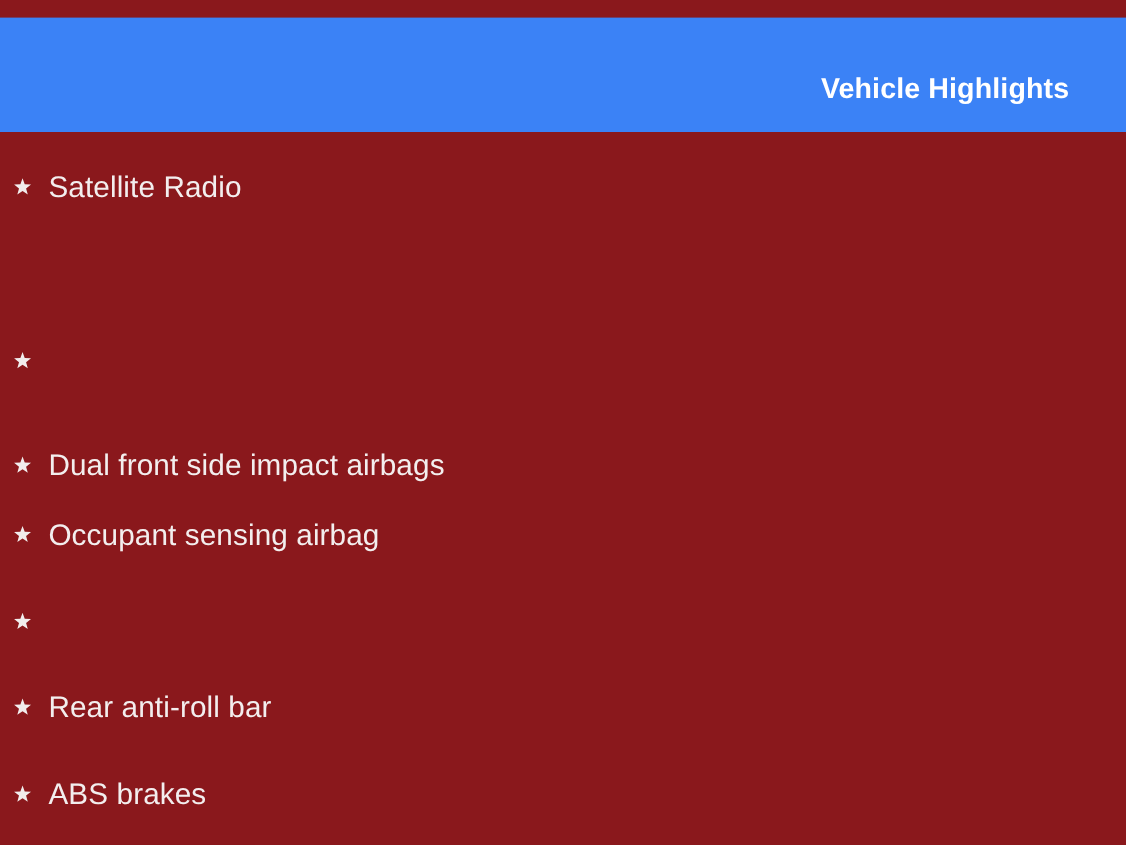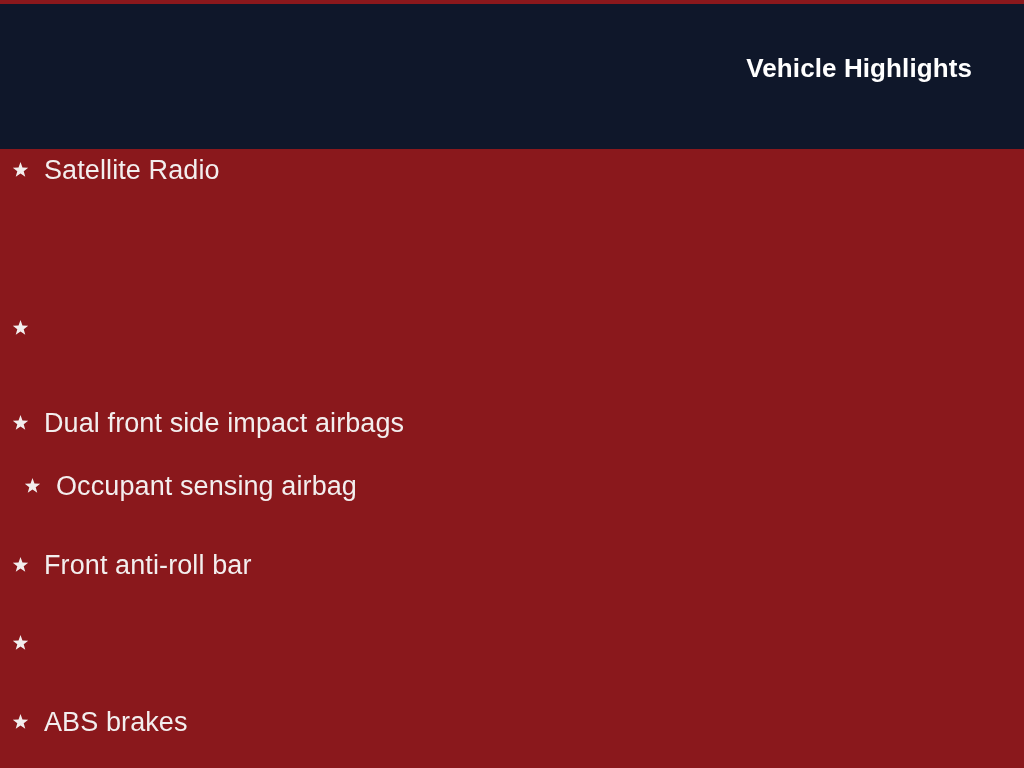"Vehicle Highlights" #header-band { background: #0f172a -> #3b82f6; height: 145px -> 104px; top: 4px -> 16px }
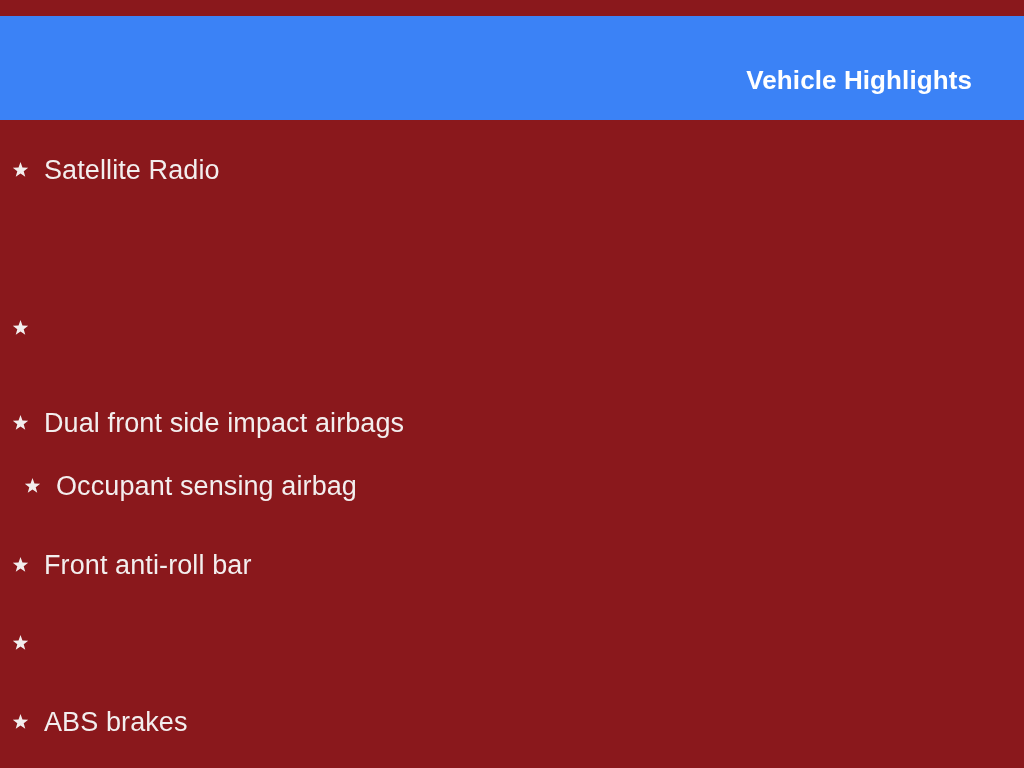"Occupant sensing airbag" li.highlight-item { margin-left: 12px -> none }
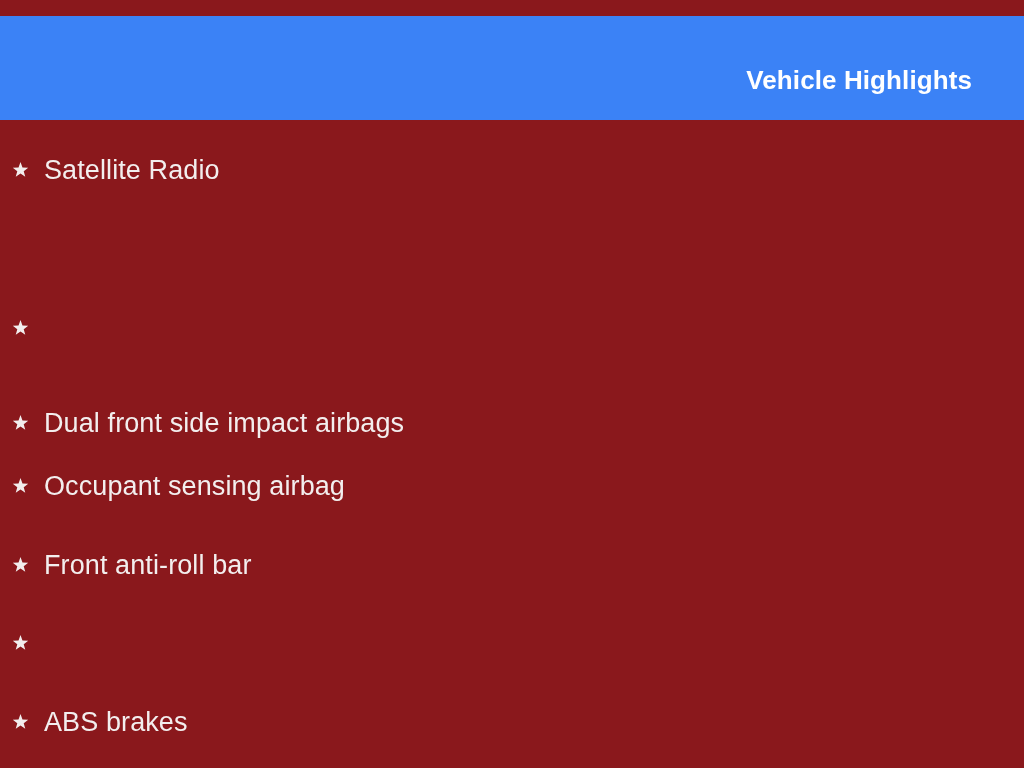"Front anti-roll bar" span.highlight-label { html: <span>Front anti-roll bar</span> -> none }
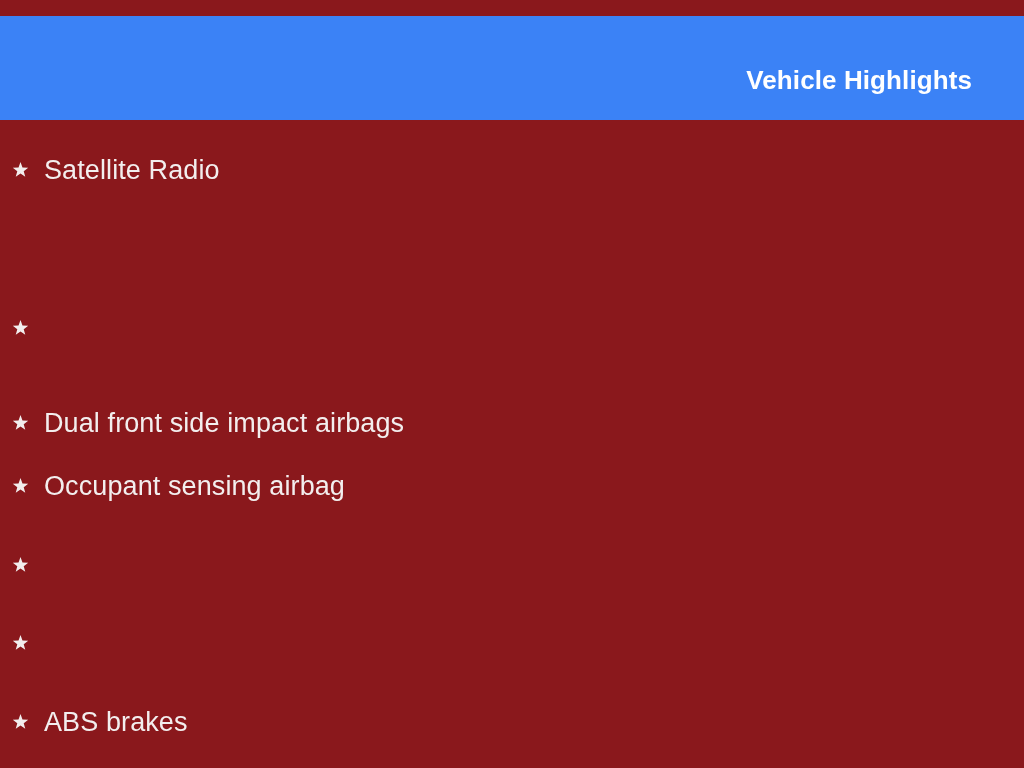"Rear anti-roll bar" span.highlight-label { html: none -> <span>Rear anti-roll bar</span> }
